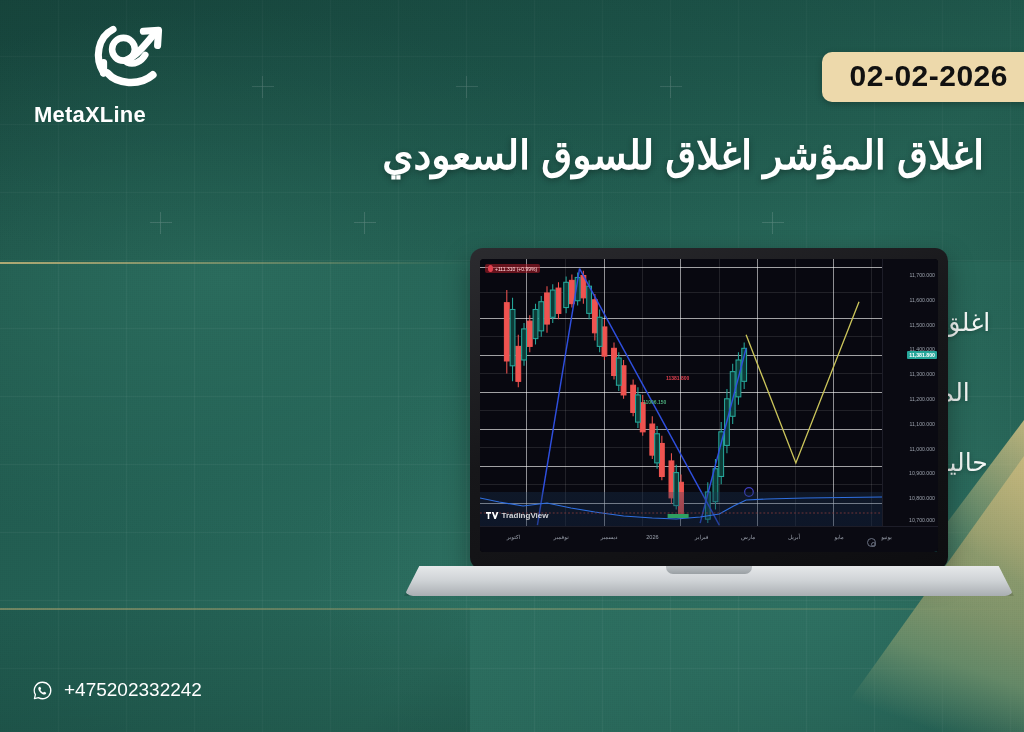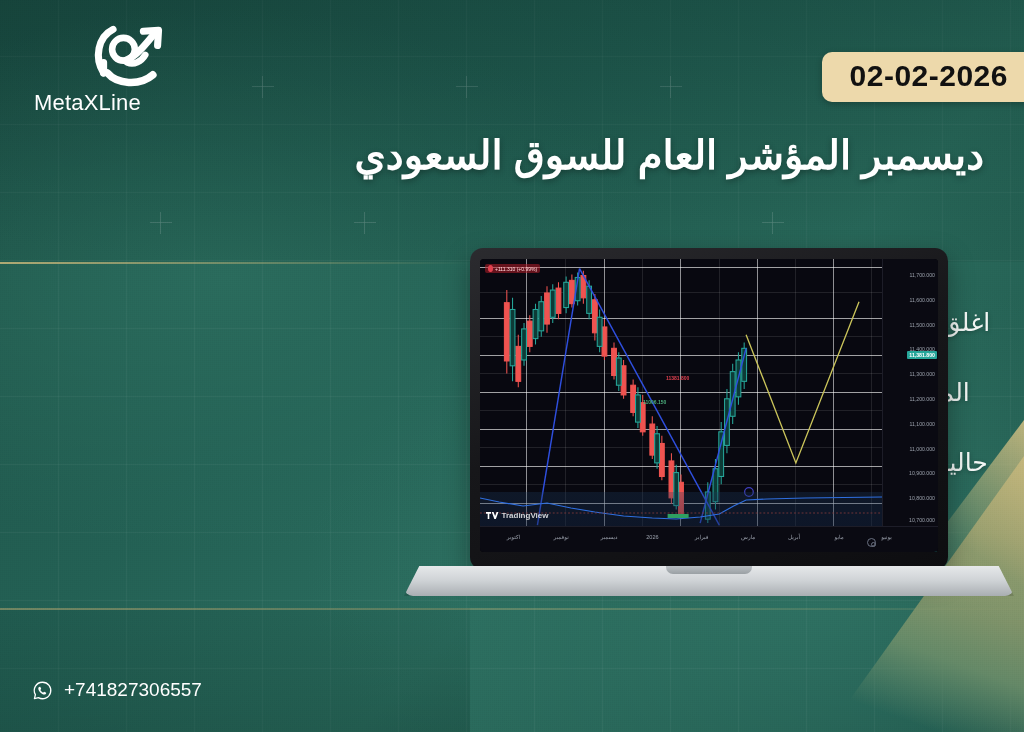"MetaXLine" .logo-text { font-weight: 400 -> 700; margin-top: 0 -> 12px }
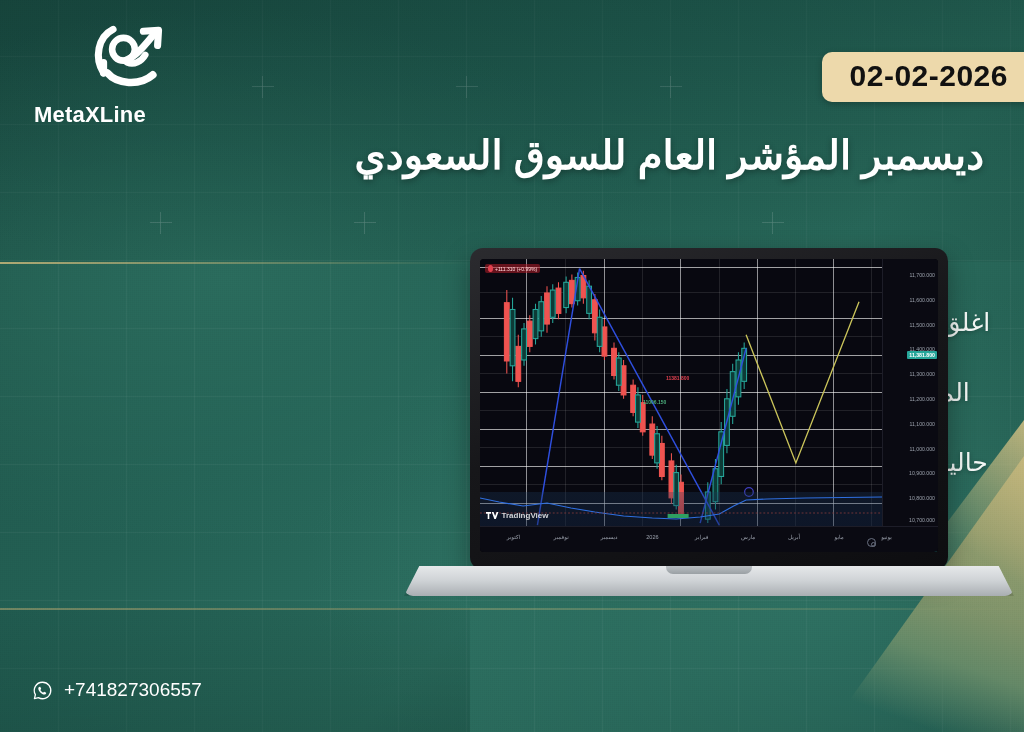"ديسمبر المؤشر العام للسوق السعودي" h1.title { text: ديسمبر المؤشر العام -> اغلاق المؤشر اغلاق }
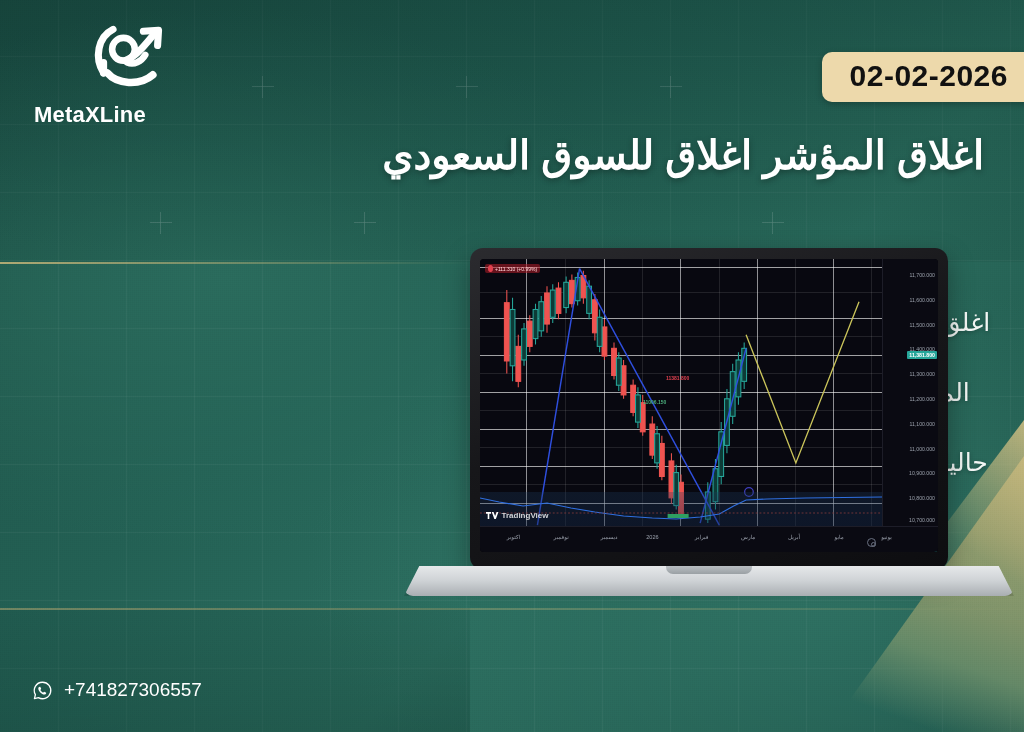"+741827306557" span { text: +741827306557 -> +475202332242 }
